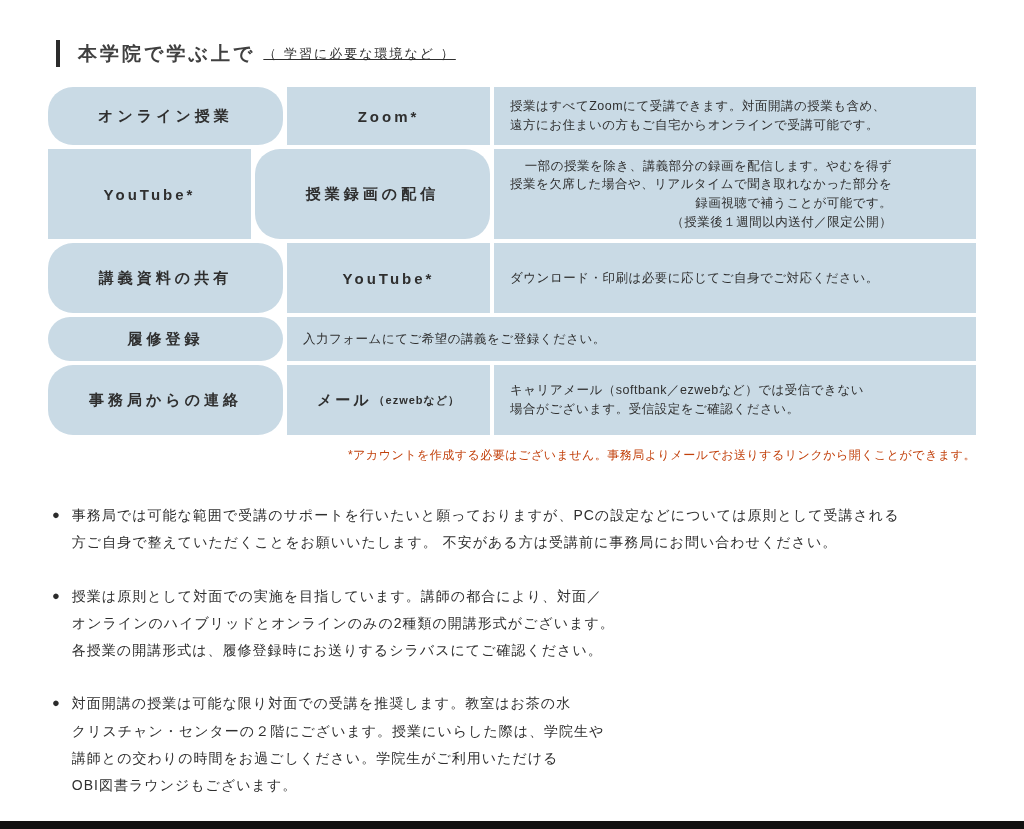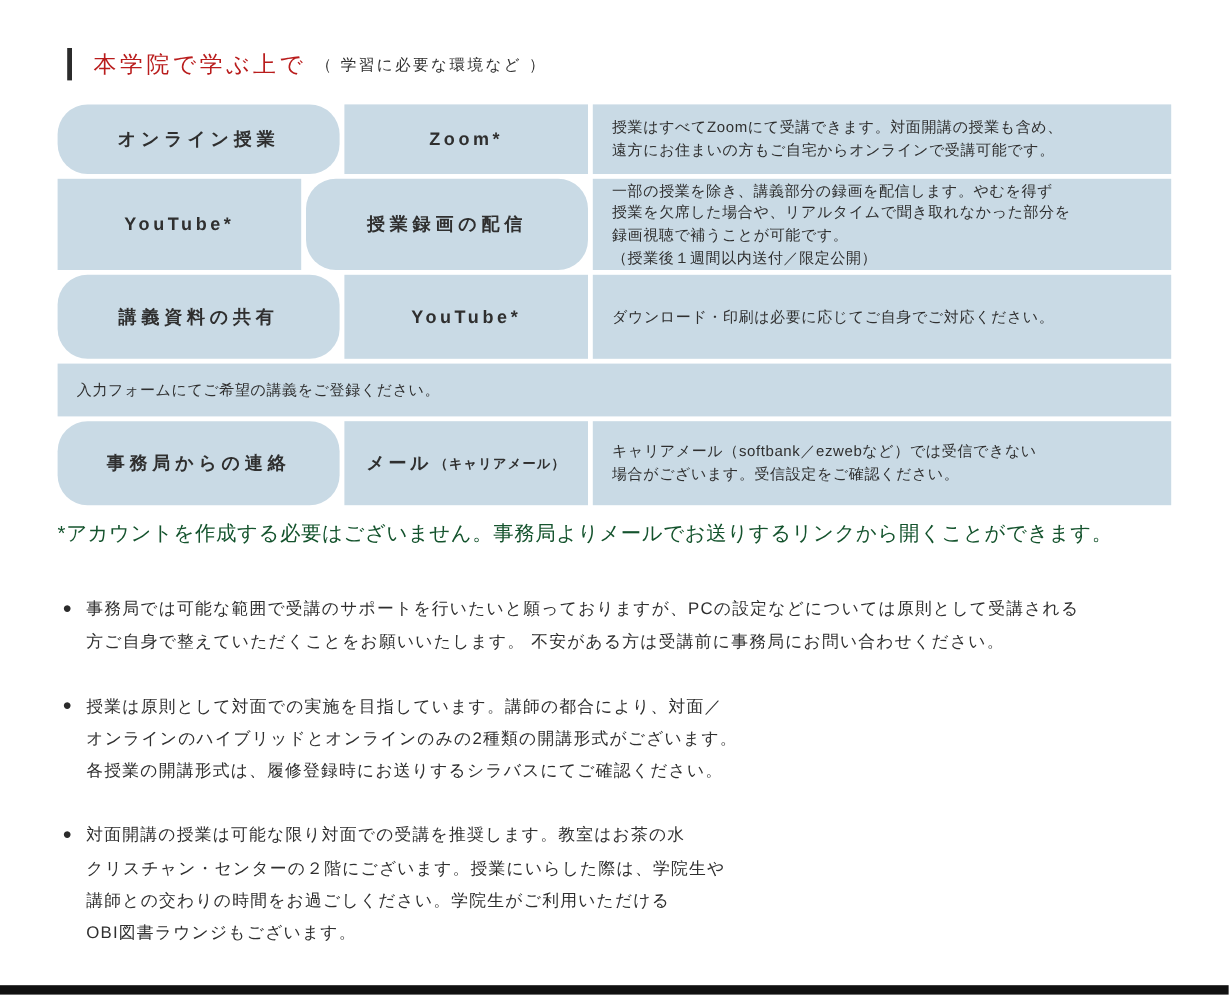"本学院で学ぶ上で" .title { color: #b91c1c -> #404040; font-weight: normal -> bold }
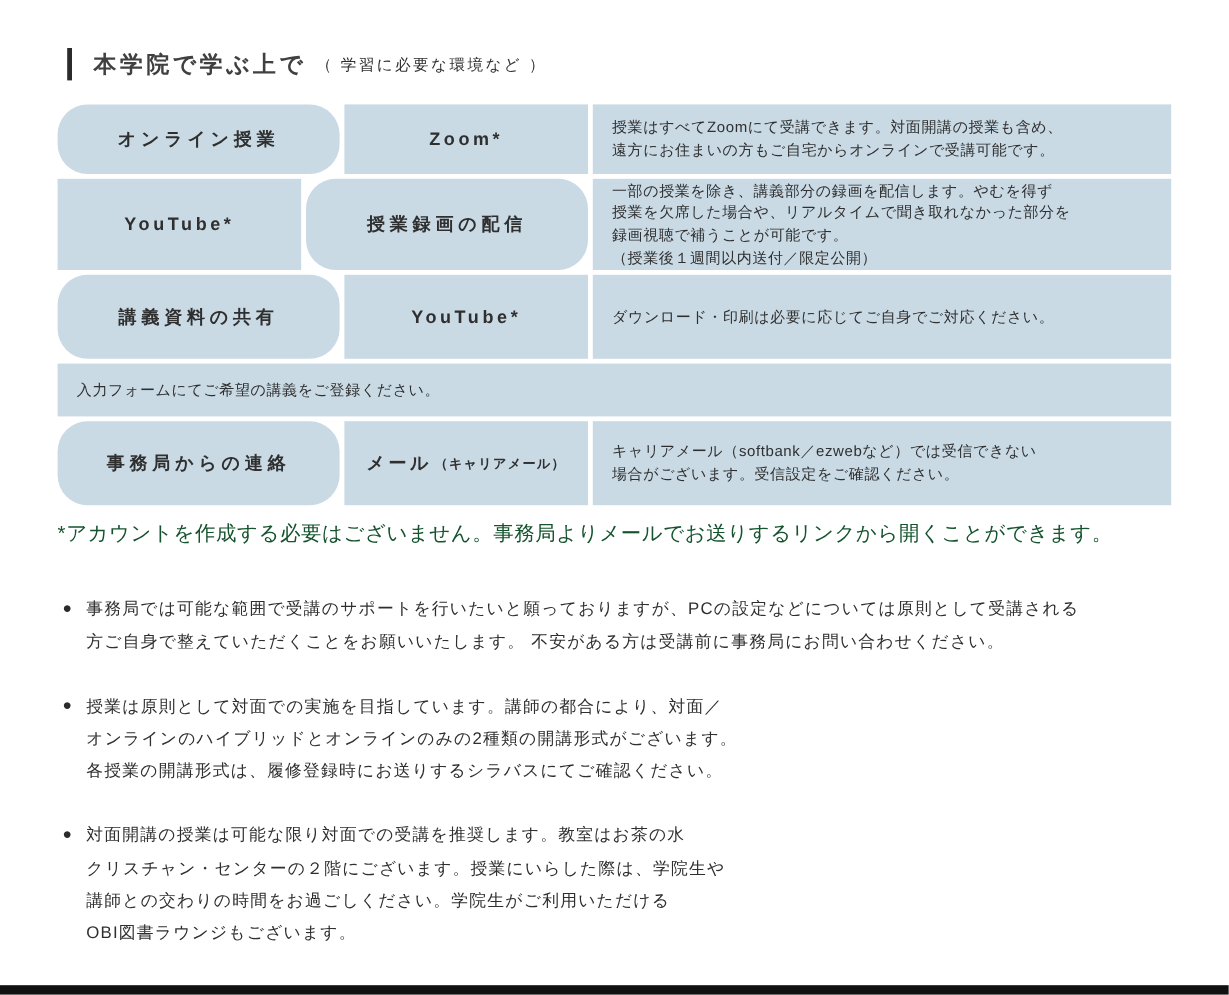"（ 学習に必要な環境など ）" .title-note { text-decoration: none -> underline }
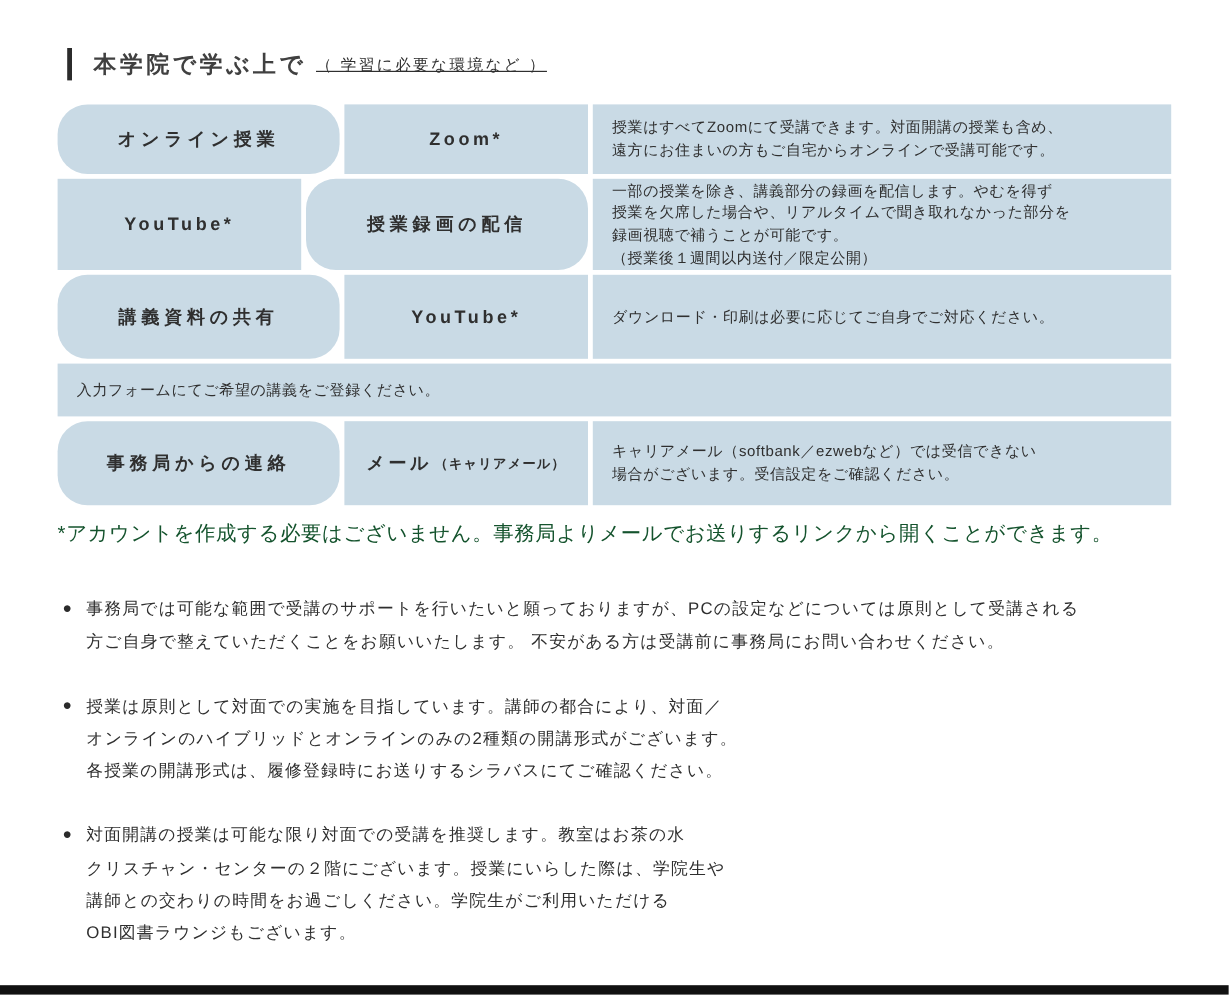"一部の授業を除き、講義部分の録画を配信します。やむを得ず" .h-90 { height: 76px -> 90px; text-align: none -> right }
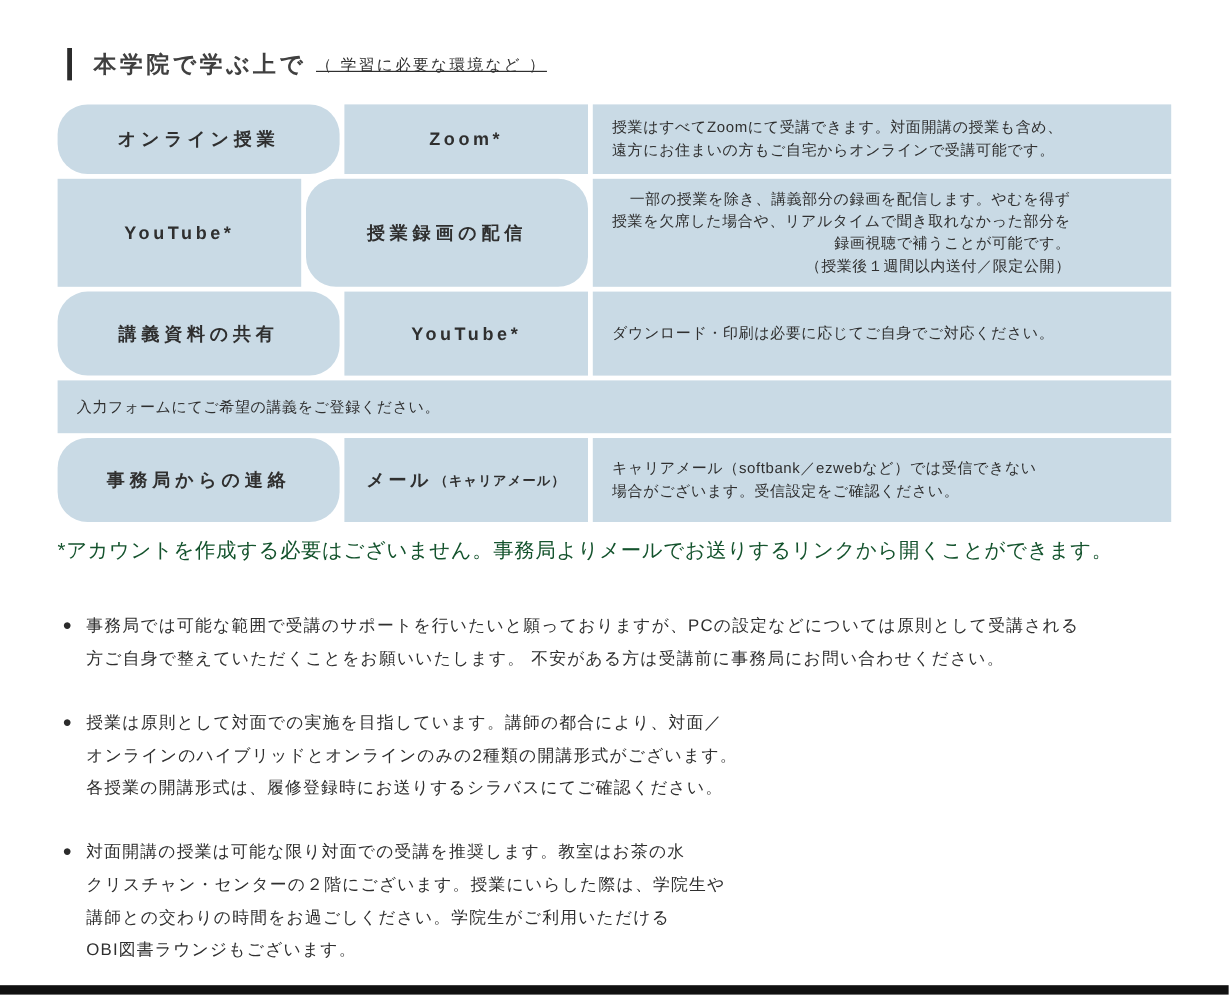"履修登録" div.t-cell { html: none -> <div>履修登録</div> }
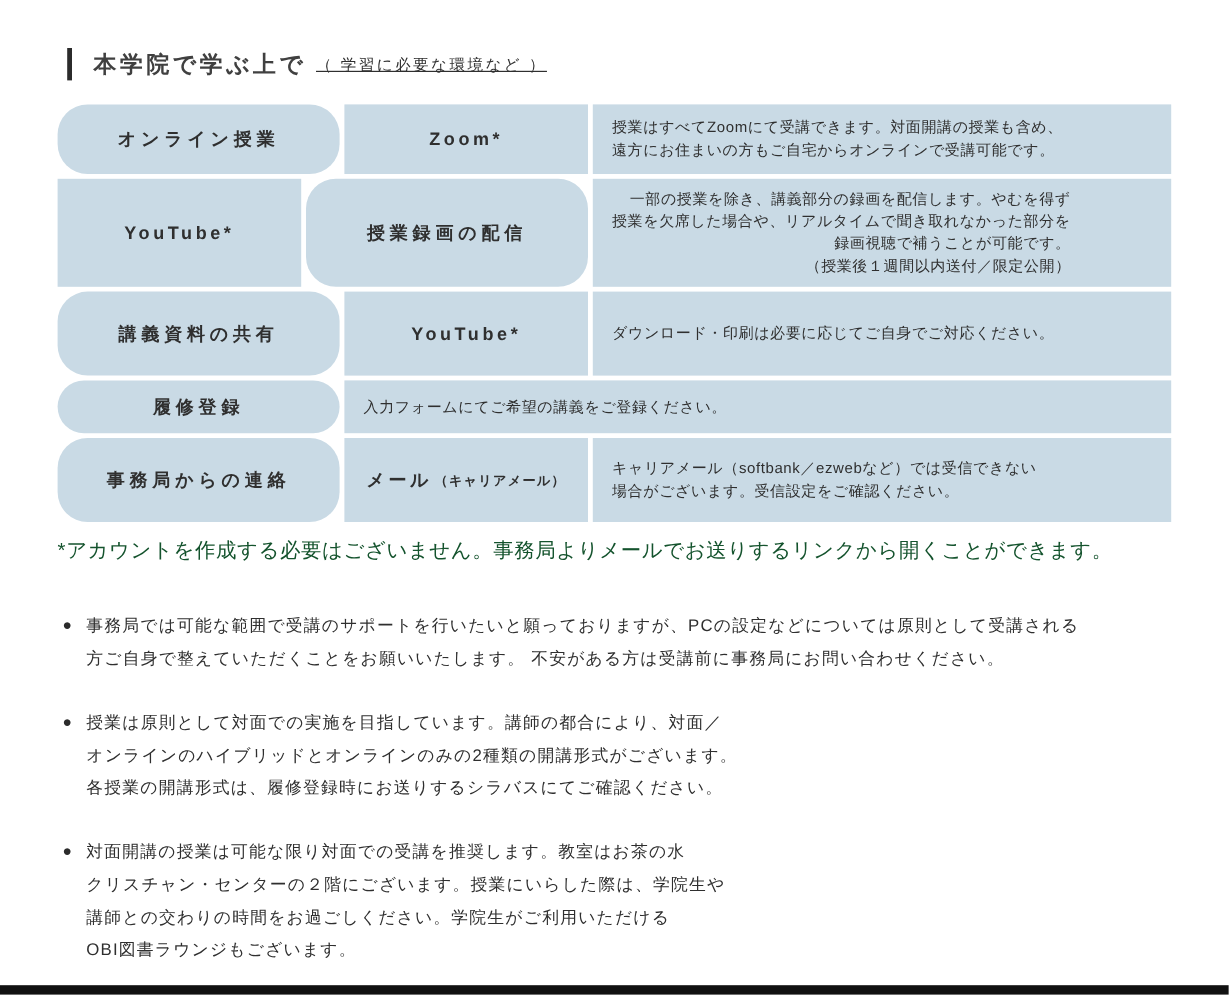"（キャリアメール）" span.tool-note { text: キャリアメール -> ezwebなど }
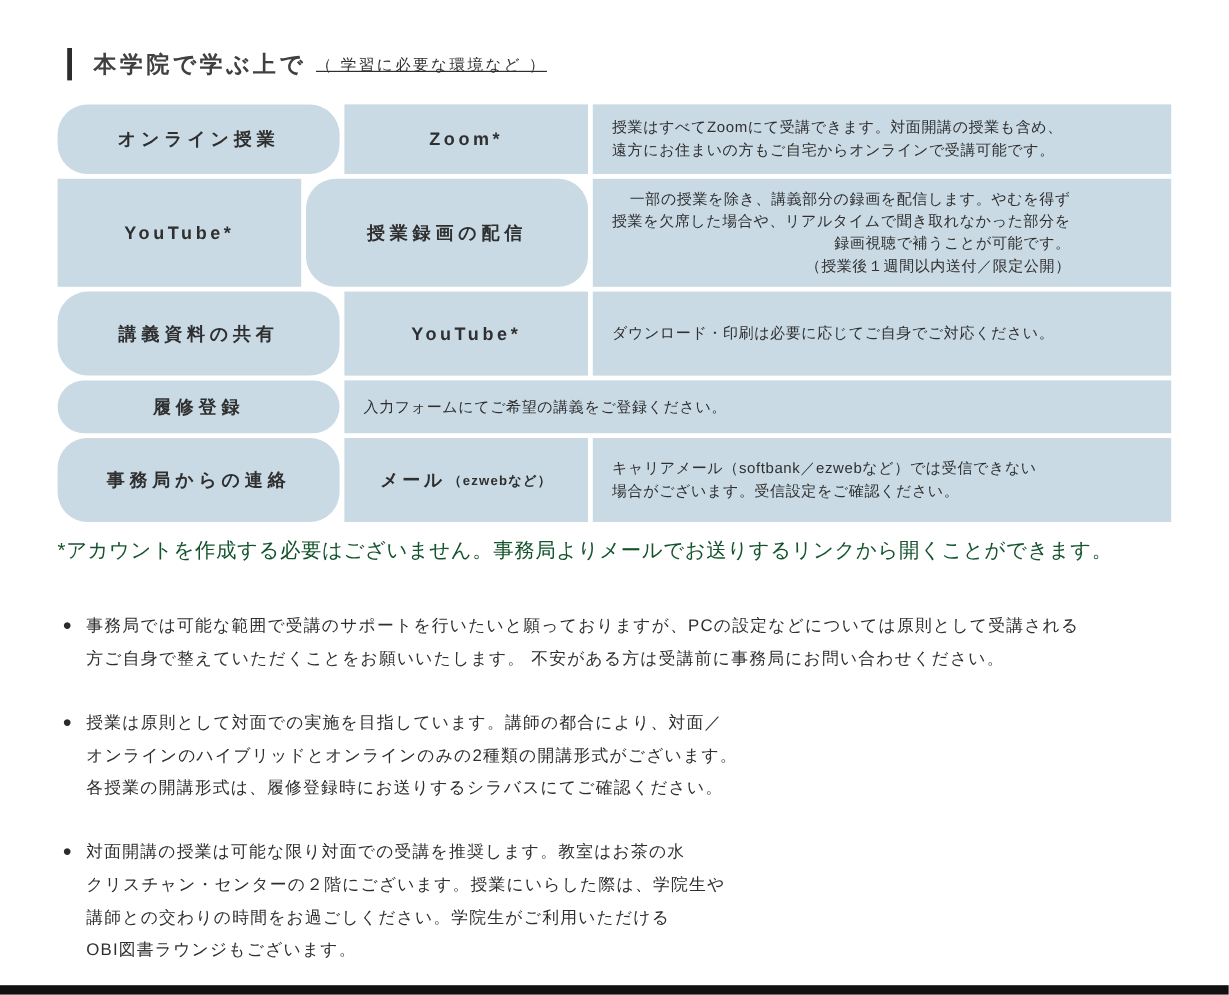"*アカウントを作成する必要はございません。事務局よりメールでお送りするリンクから" .footnote { color: #14532d -> #c2410c; font-size: 17px -> 12px; text-align: none -> right }
